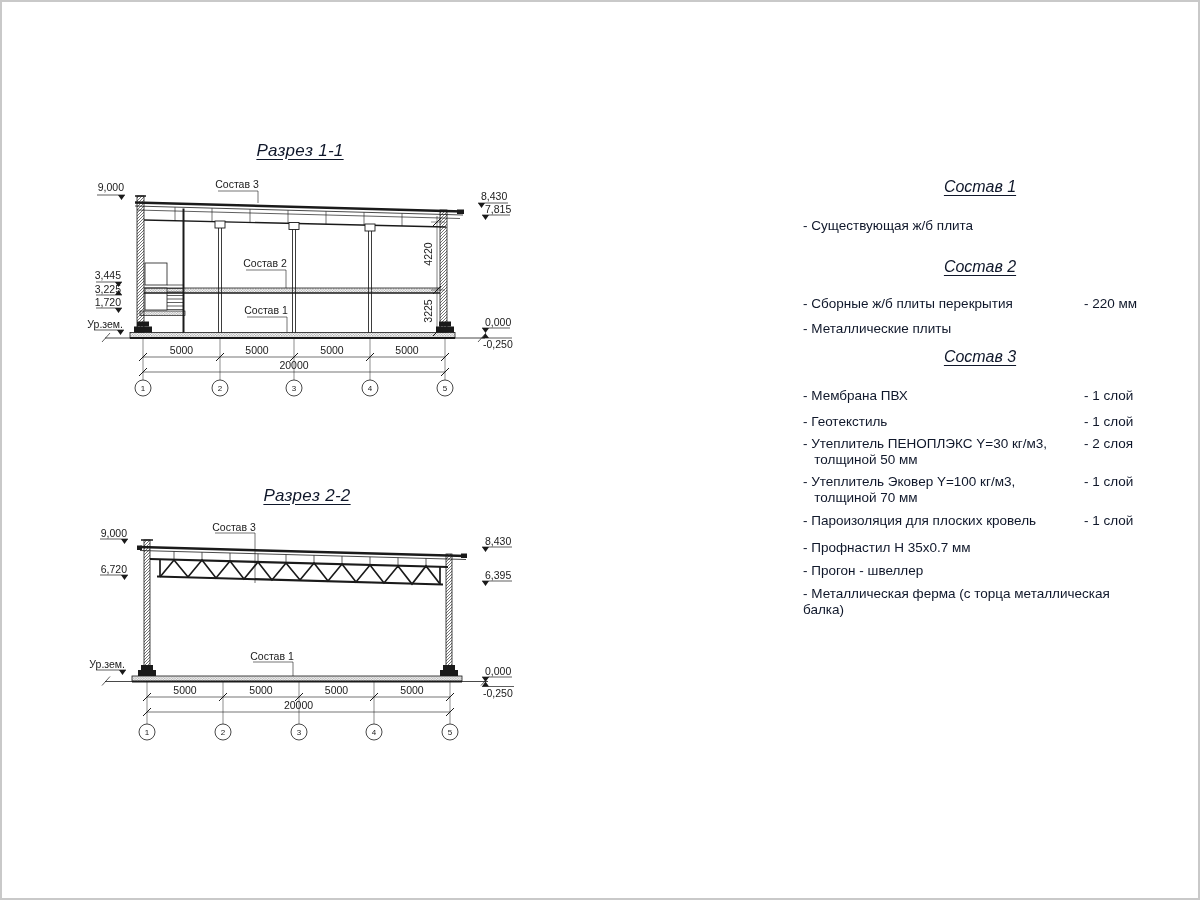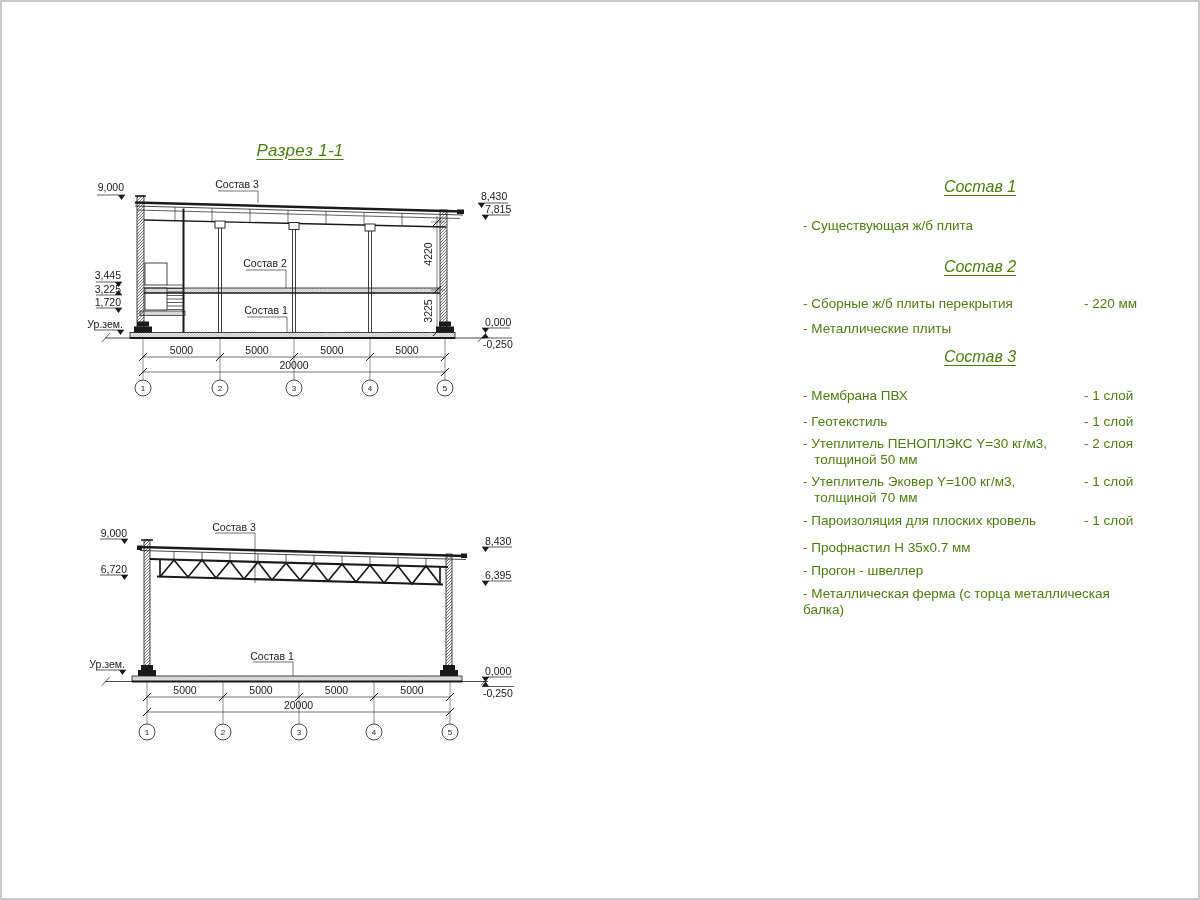"Разрез 1-1" .page { color: #4d7c0f -> #0f172a }
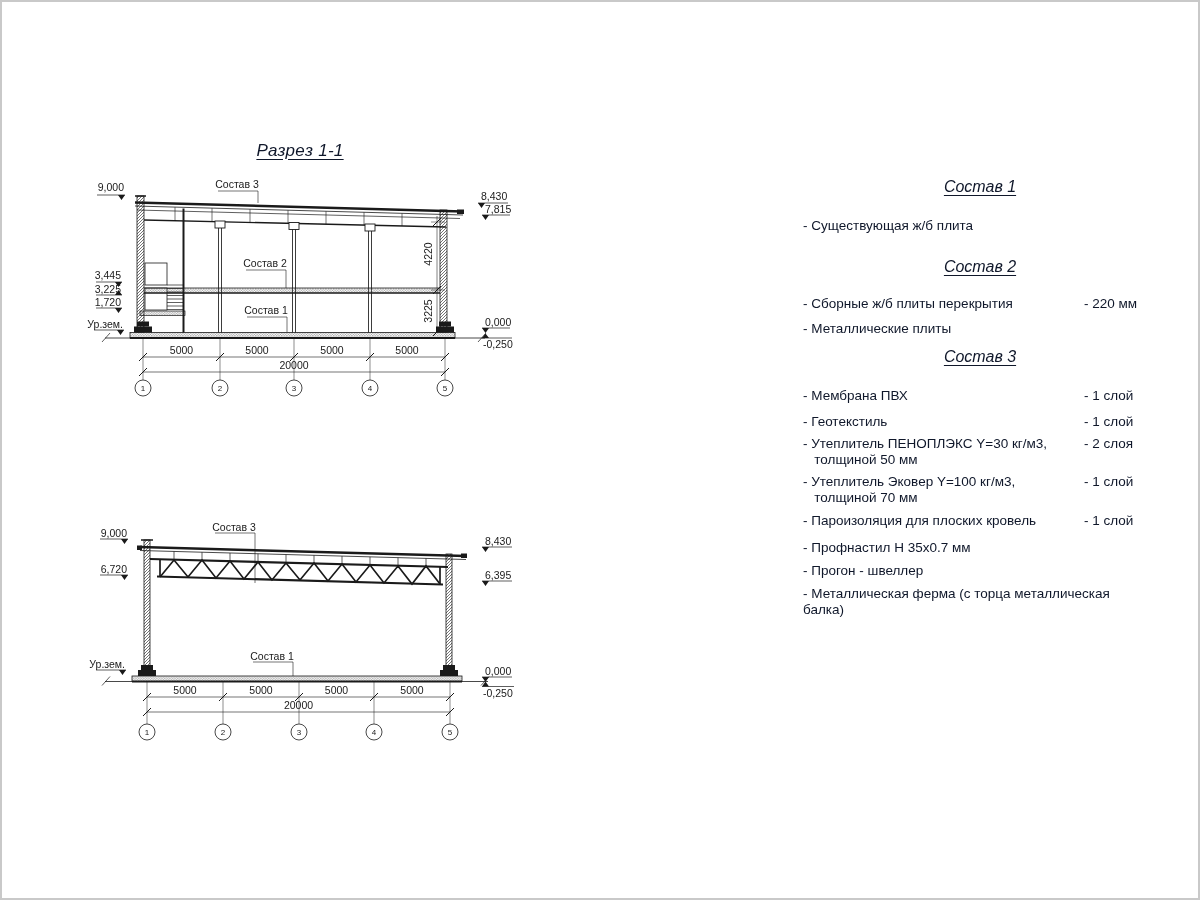"Разрез 2-2" div.sec-title { html: none -> <div> <span>Разрез 2-2</span> </div> }
